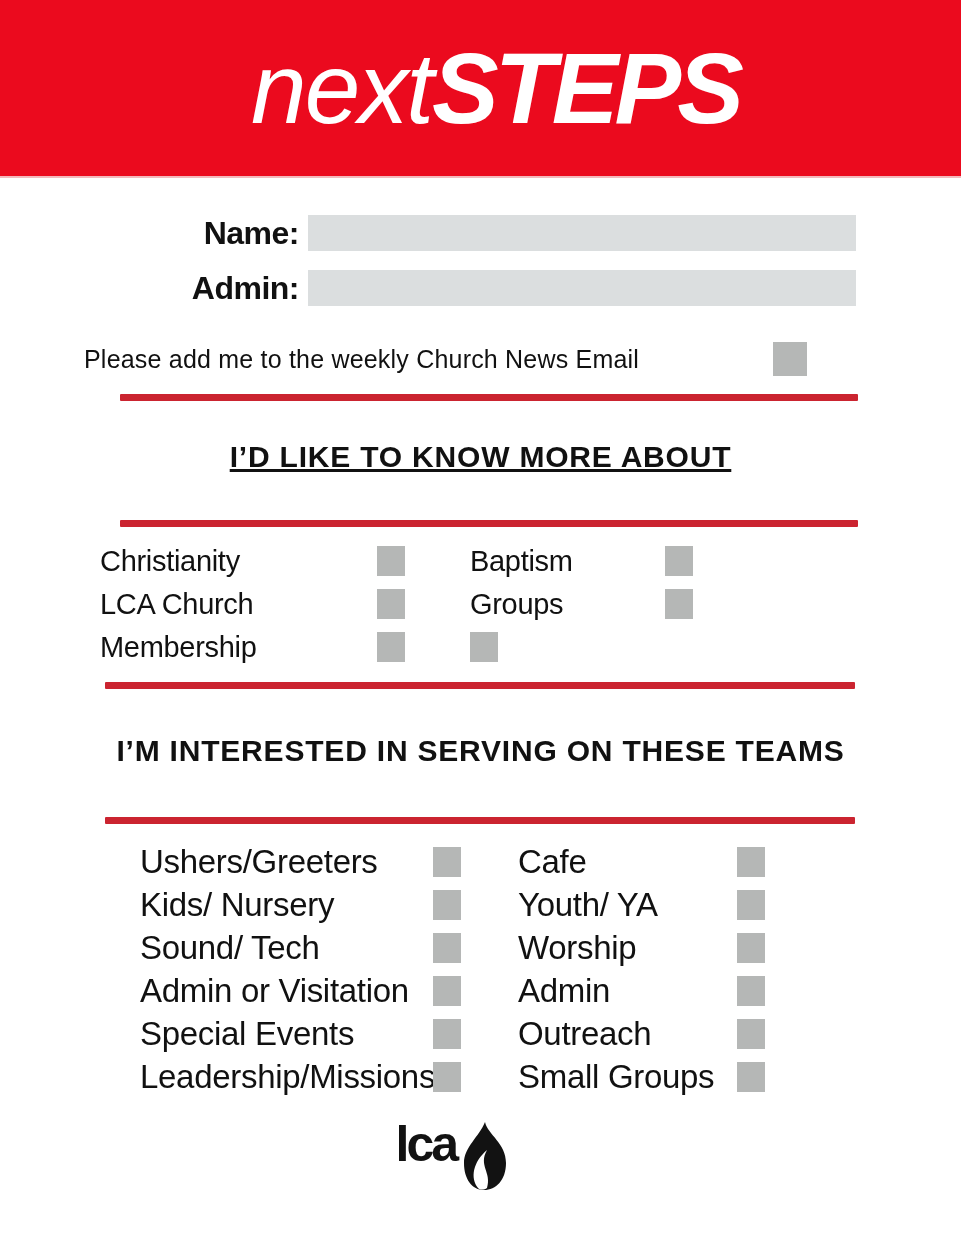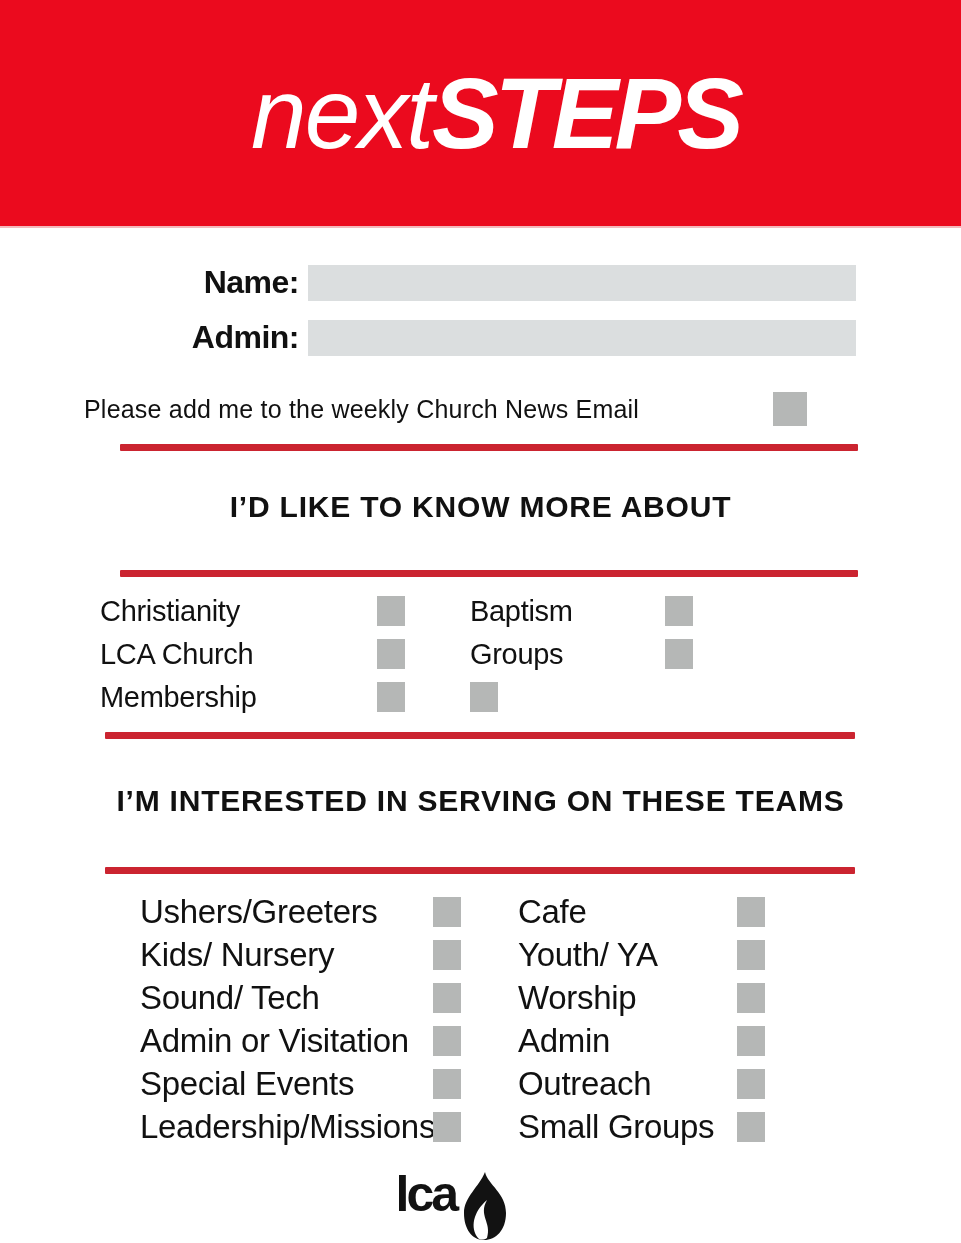"nextSTEPS" .banner { height: 228px -> 178px }
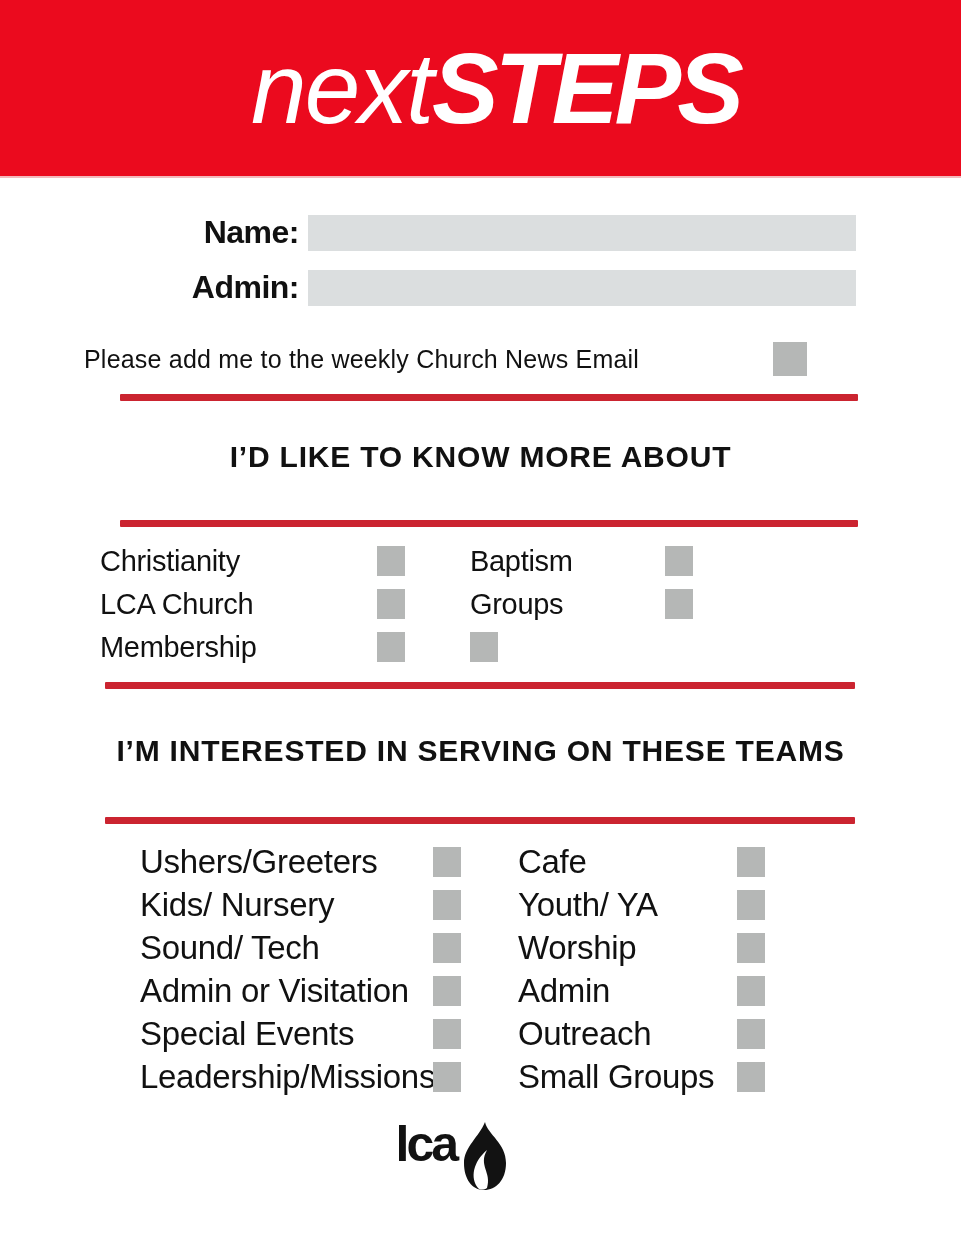"Name:" .field-row { align-items: flex-end -> center }
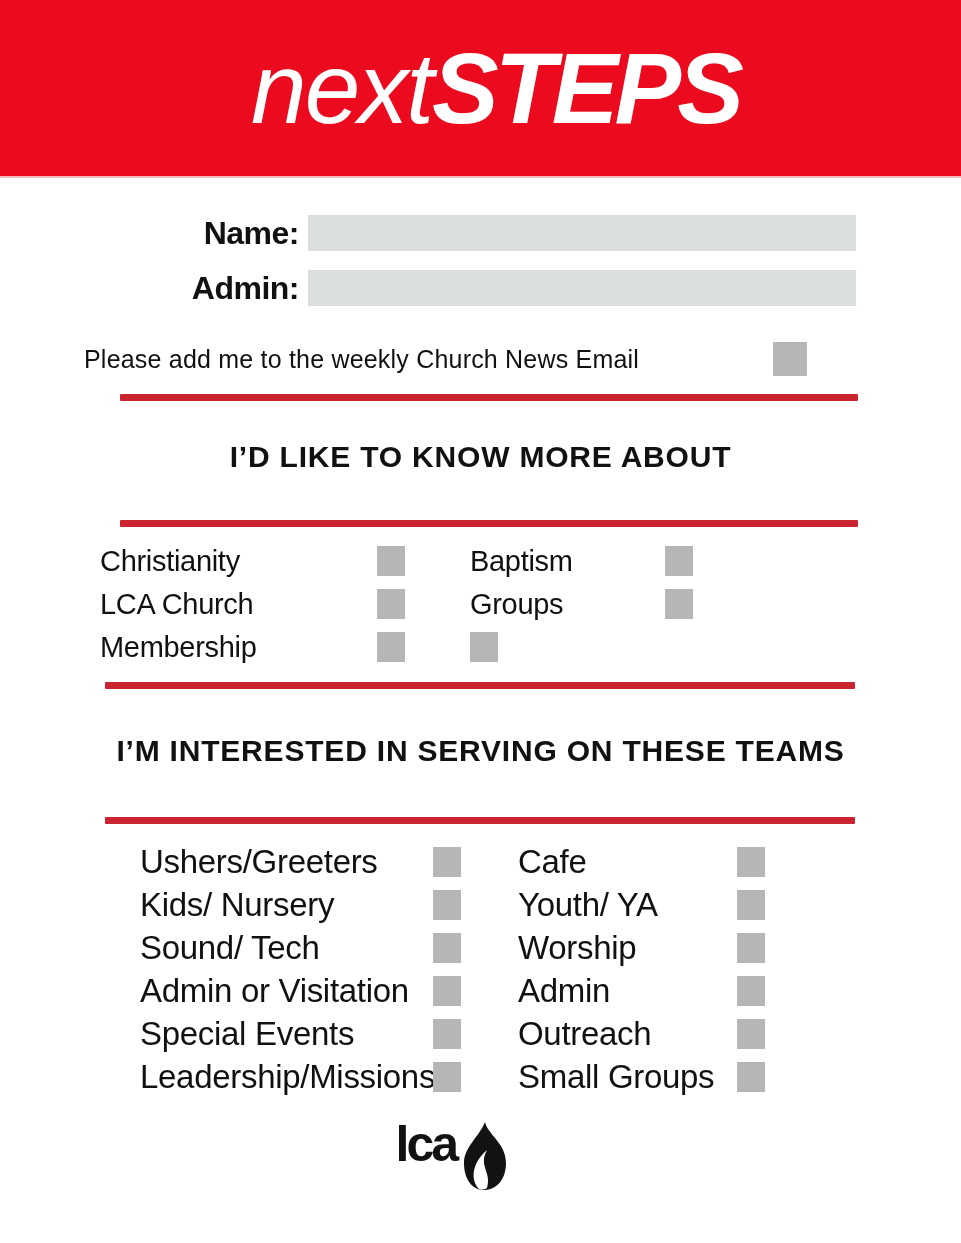"I’D LIKE TO KNOW MORE" .h1 { text-decoration: none -> underline }
